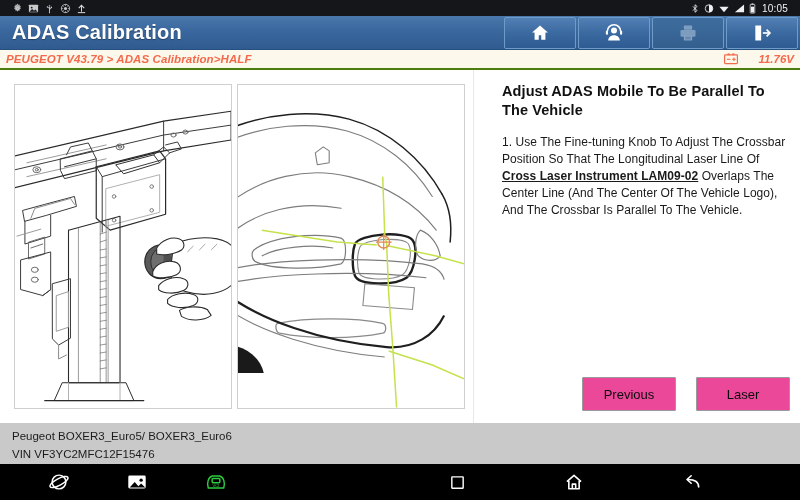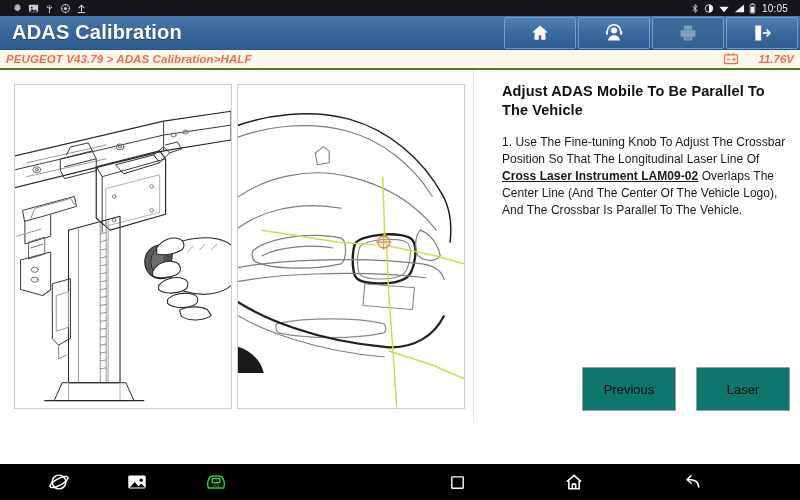"Previous" .navbtn { background: #0f766e -> #ec4899; height: 44px -> 34px }
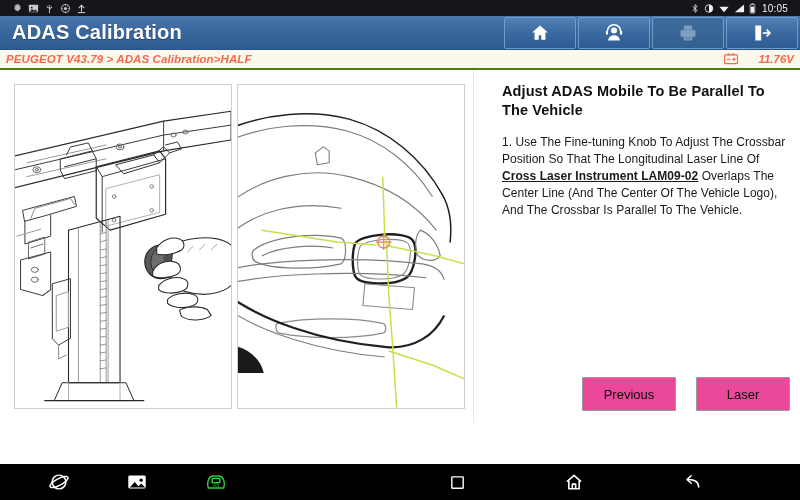"Peugeot BOXER3_Euro5/ BOXER3_Euro6" div.vehbar { html: none -> <div> <div>Peugeot BOXER3_Euro5/ BOXER3_Euro6</div> <div>VIN VF3YC2MFC12F15476</div> </div> }
